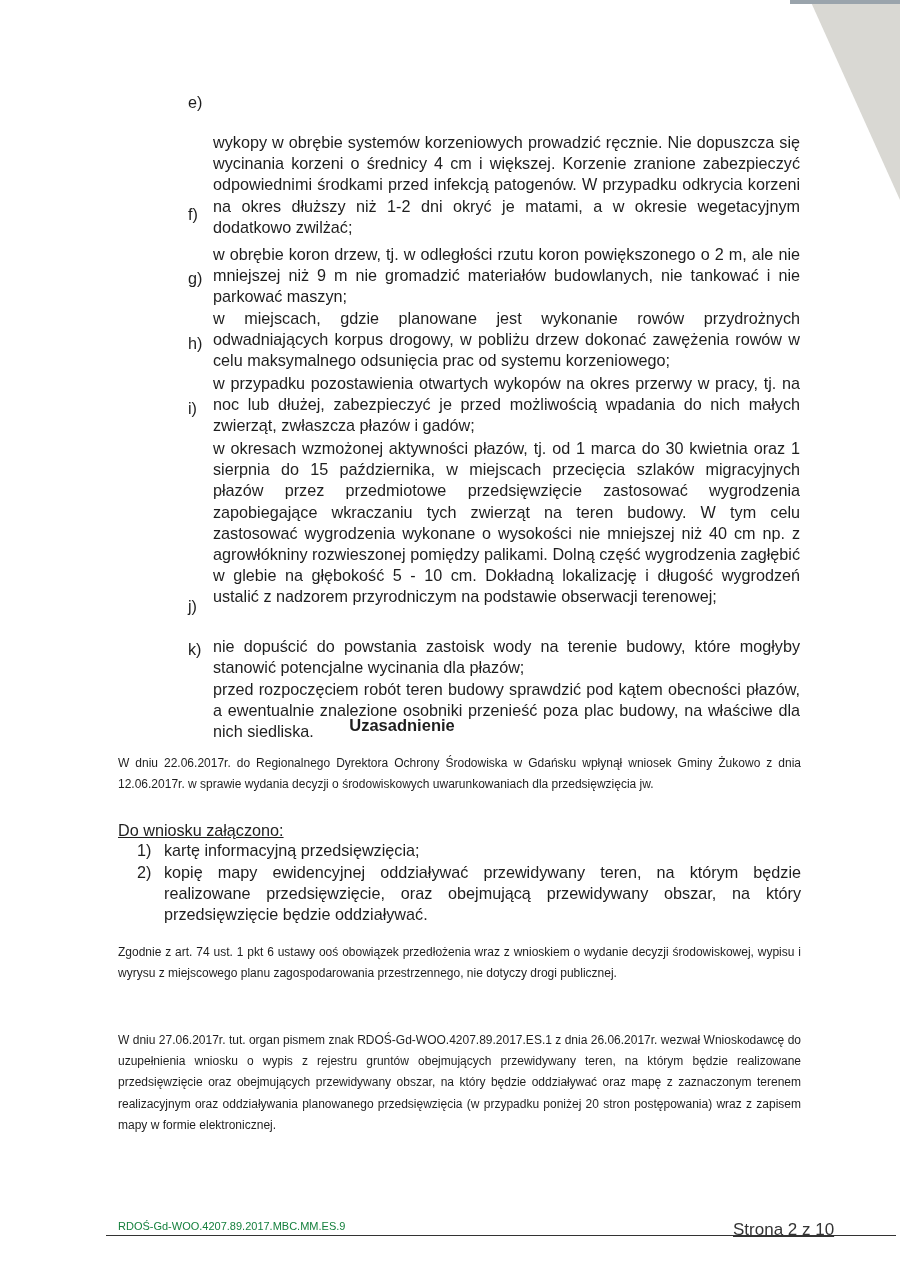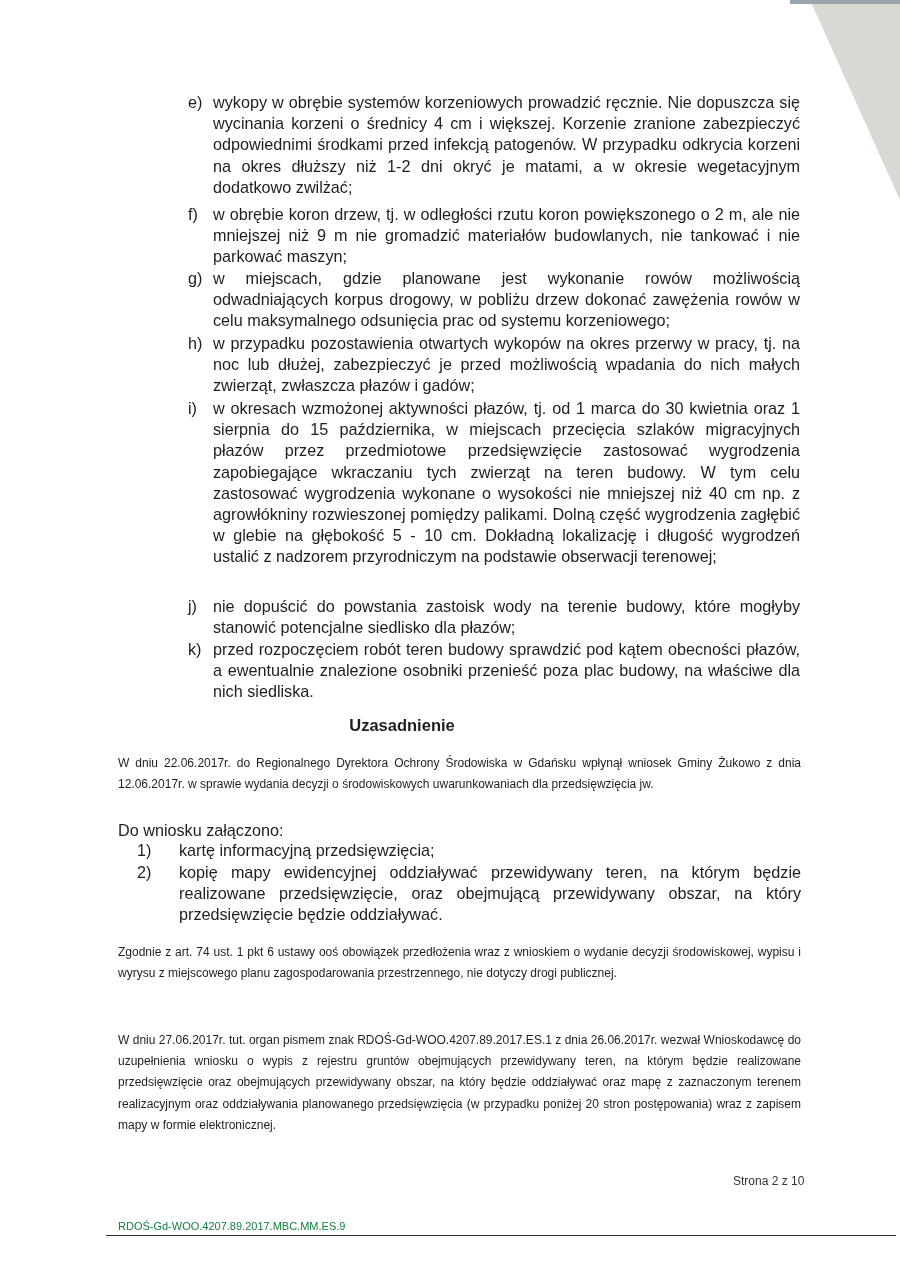"wykopy w obrębie systemów korzeniowych" .list-item .txt { margin-top: none -> 40px }
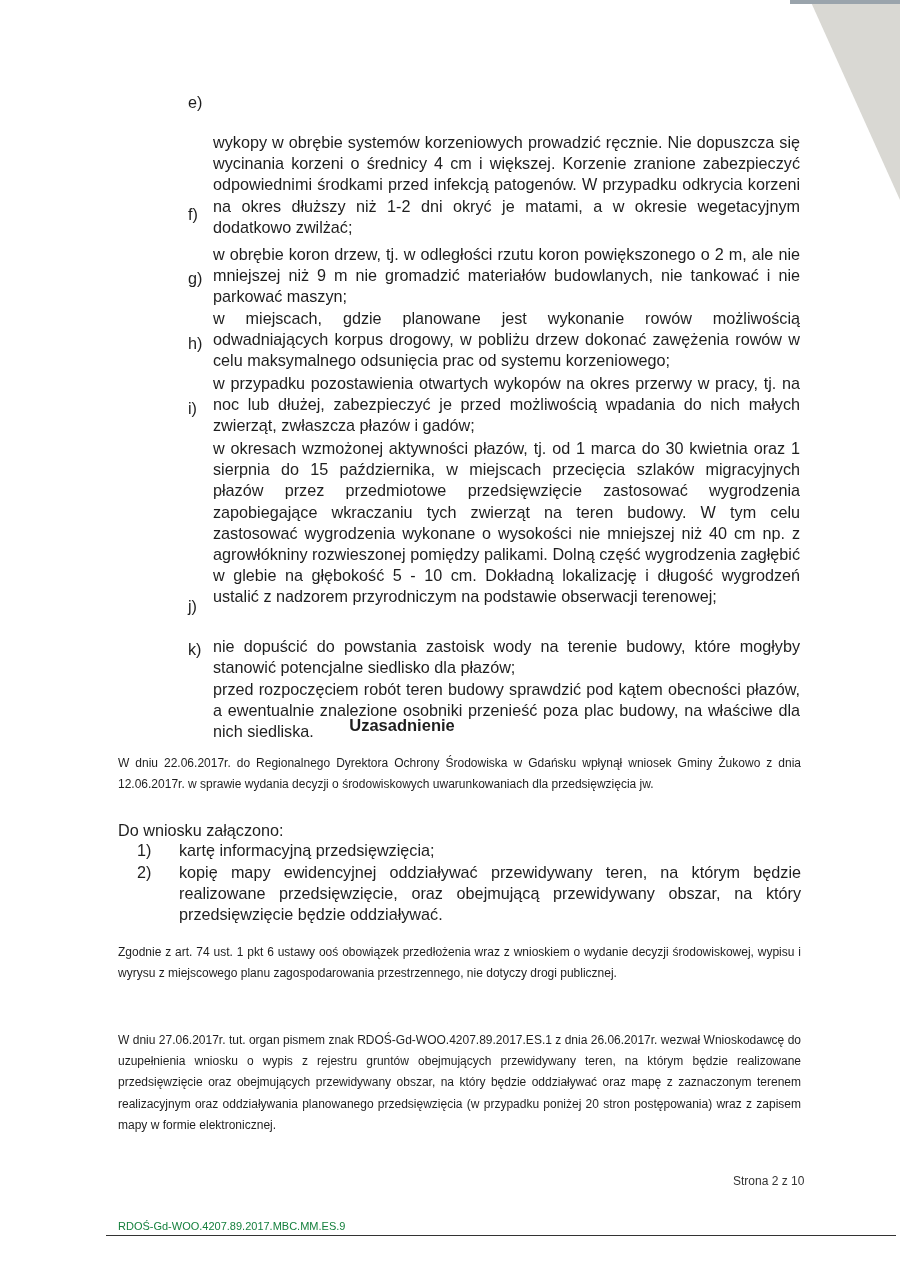"w miejscach, gdzie planowane jest" span.txt { text: możliwością -> przydrożnych }
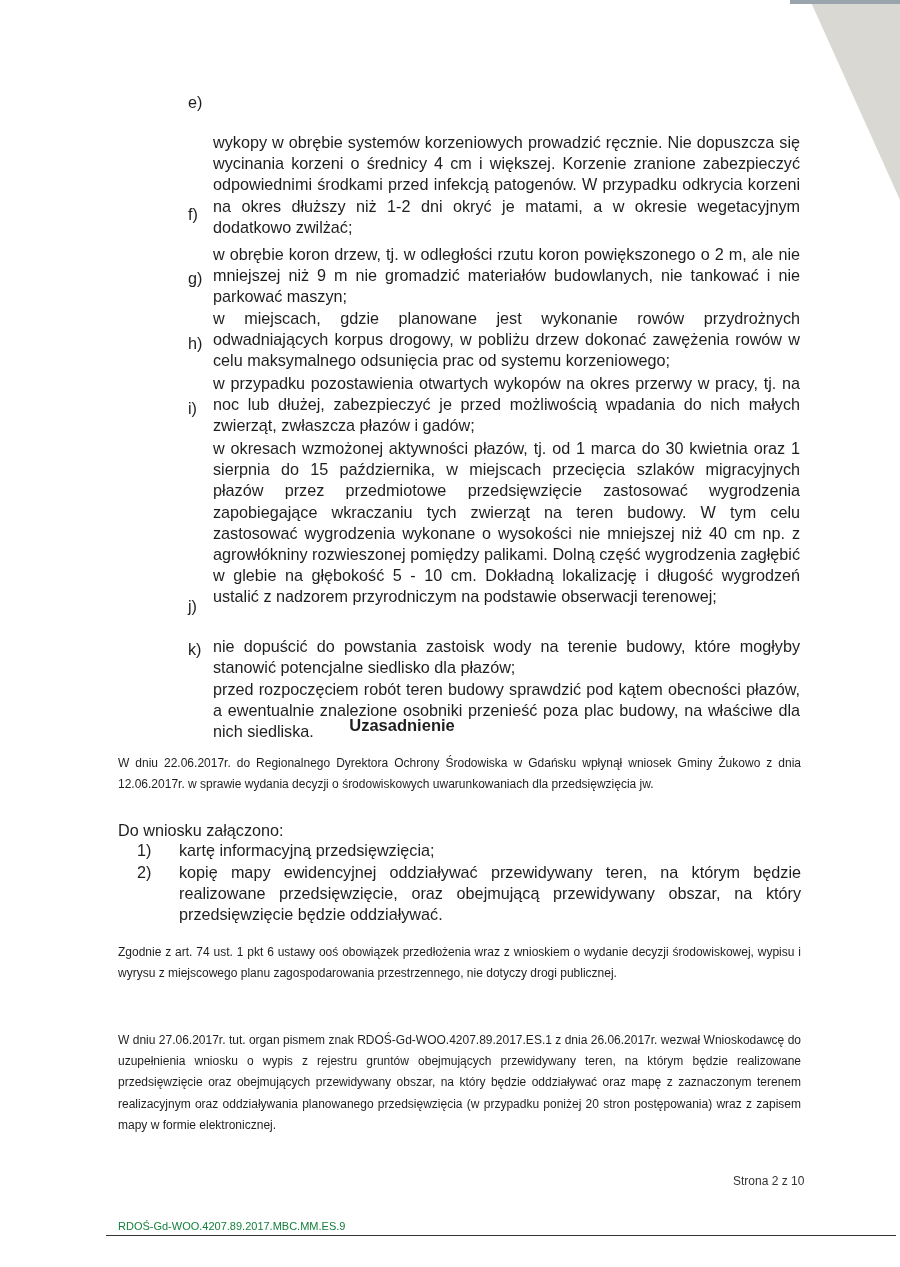"nie dopuścić do powstania zastoisk" span.txt { text: siedlisko -> wycinania }
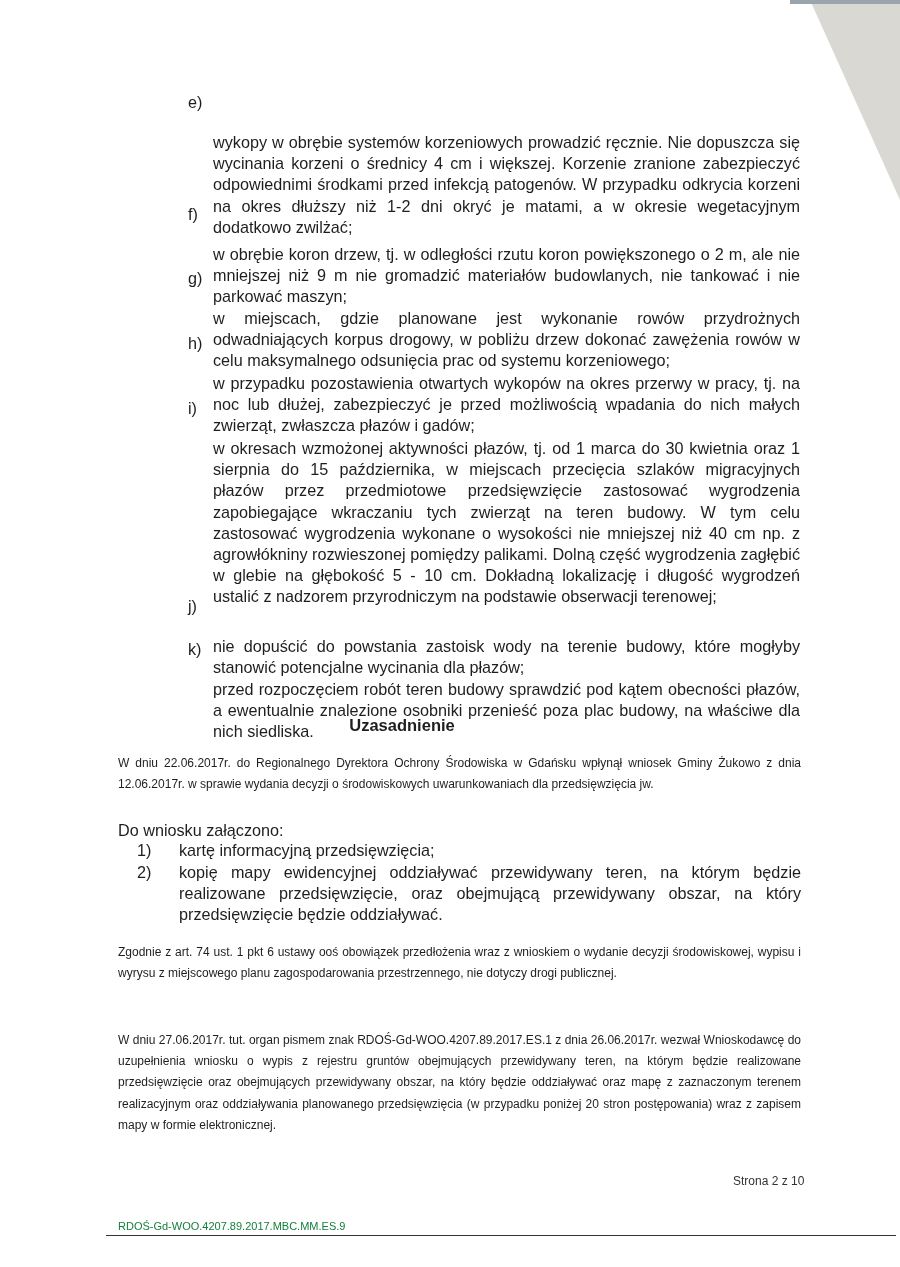"Do wniosku załączono:" .attach-label { text-decoration: none -> underline }
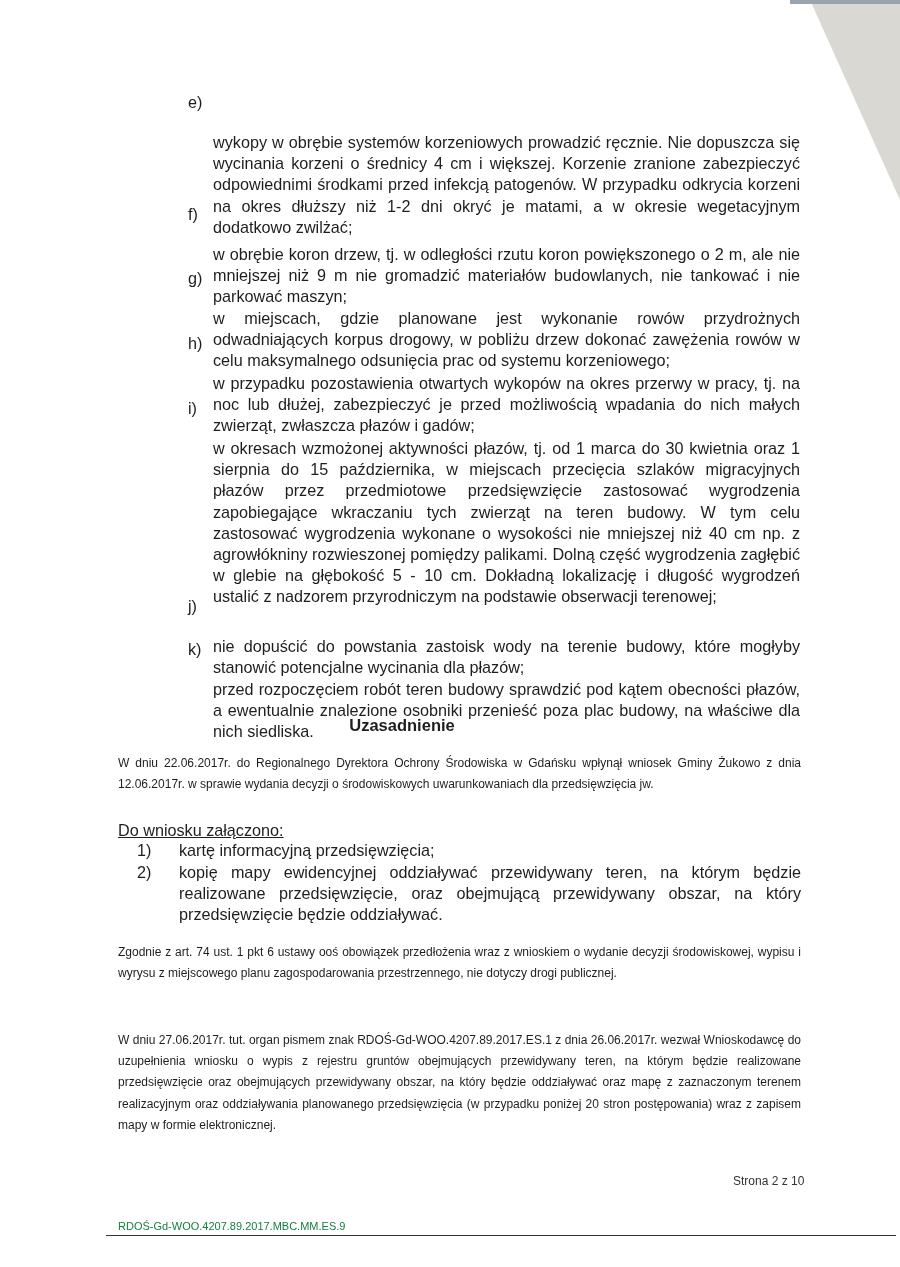"kartę informacyjną przedsięwzięcia;" .num-item .txt { margin-left: 42px -> 27px }
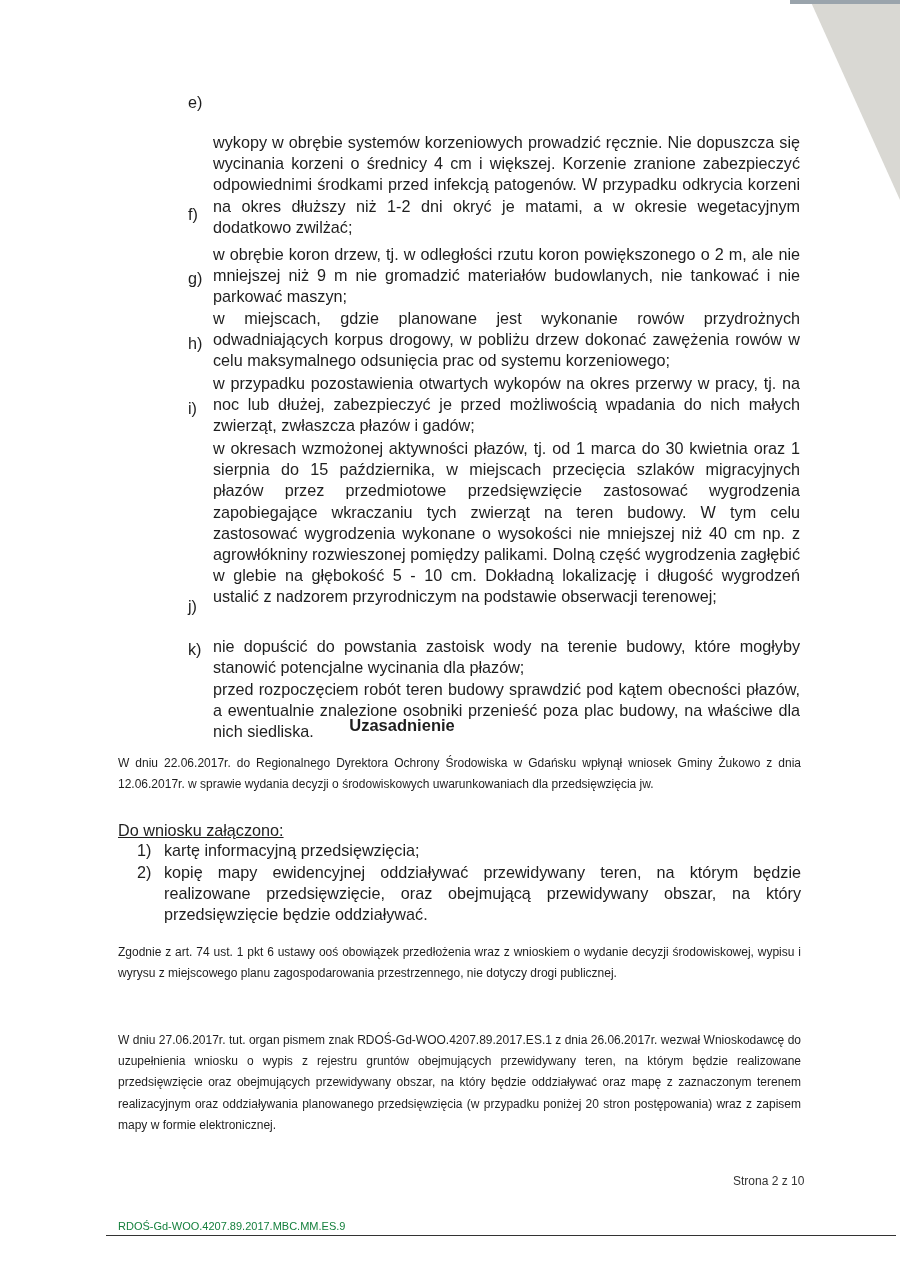"Strona 2 z 10" .footer-right { font-size: 12px -> 17px; text-decoration: none -> underline; top: 1174px -> 1220px }
